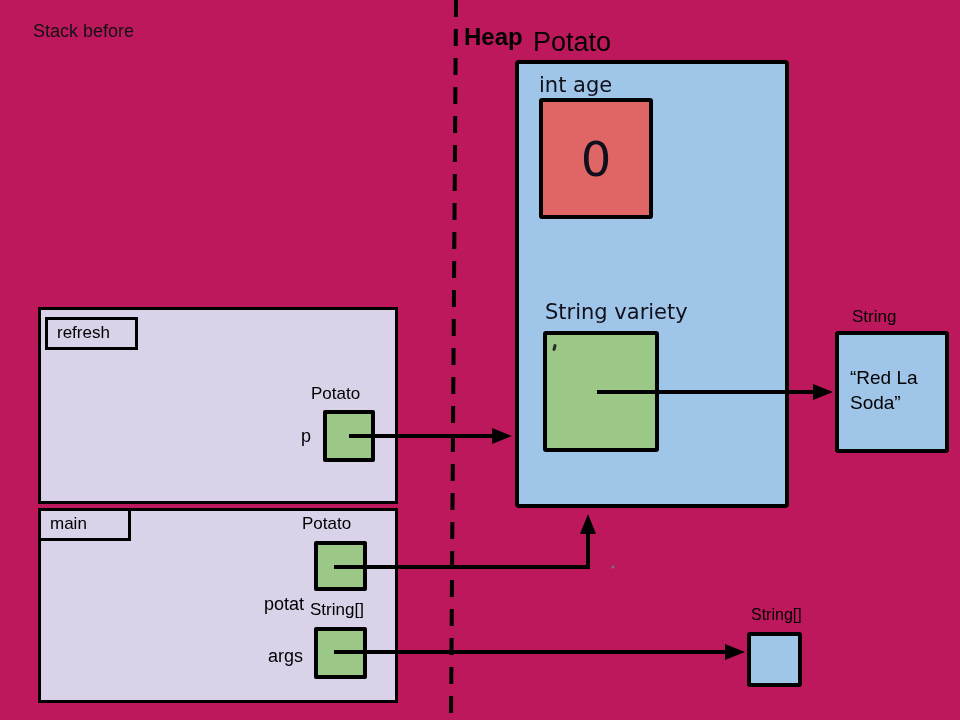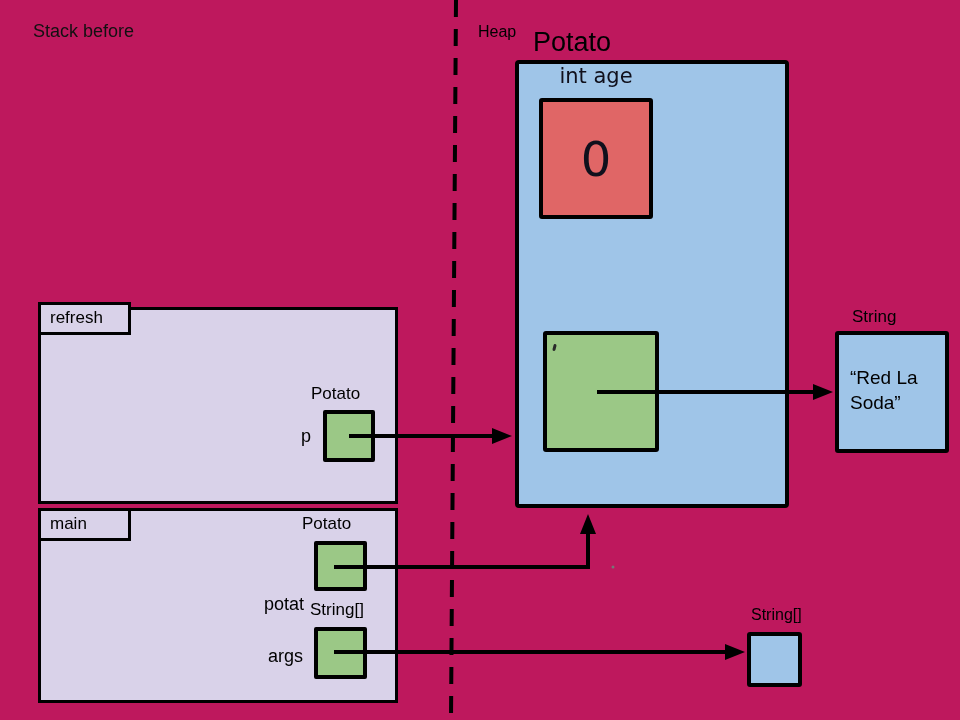"Heap" .heap-label { font-size: 16px -> 24px; font-weight: none -> bold; left: 478px -> 464px }
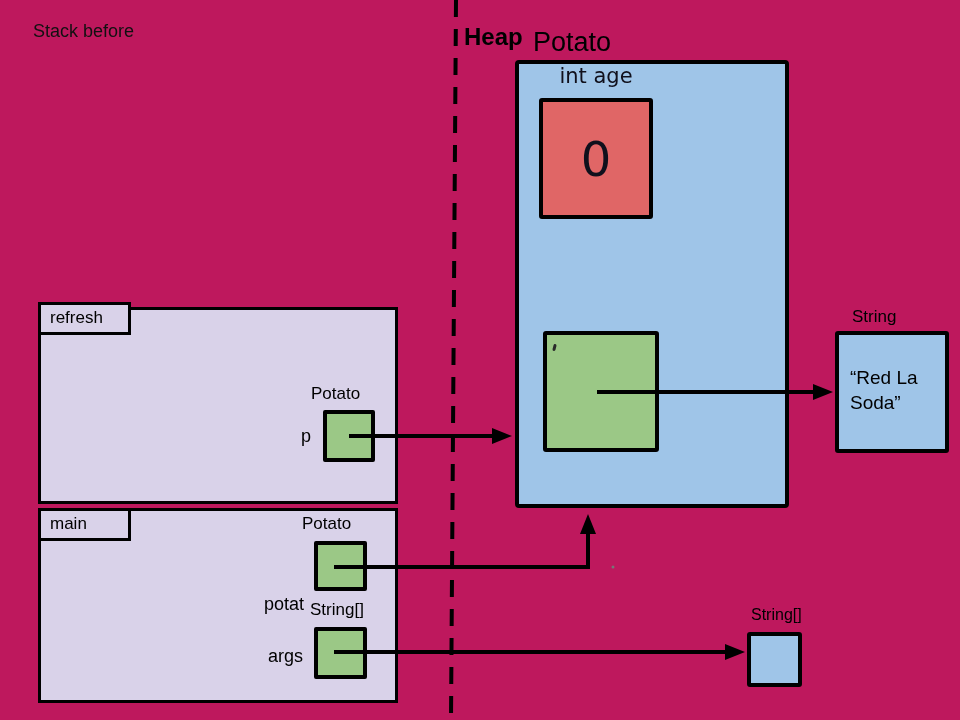"int age" .age-label { text-align: center -> none; top: 64px -> 73px }
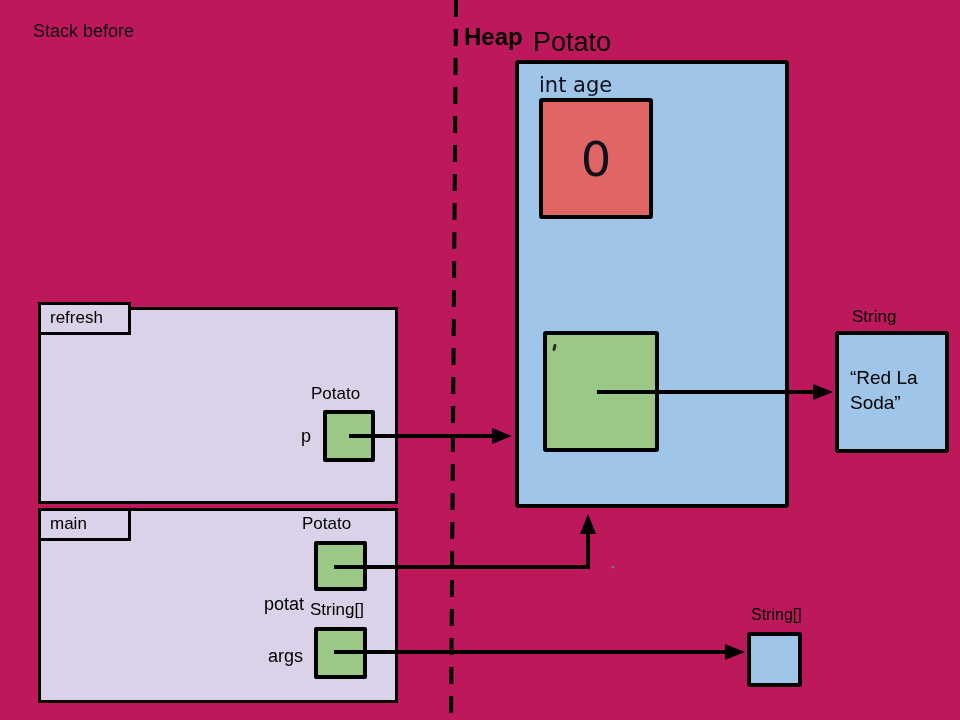"String variety" div.abs { html: none -> <div>String variety</div> }
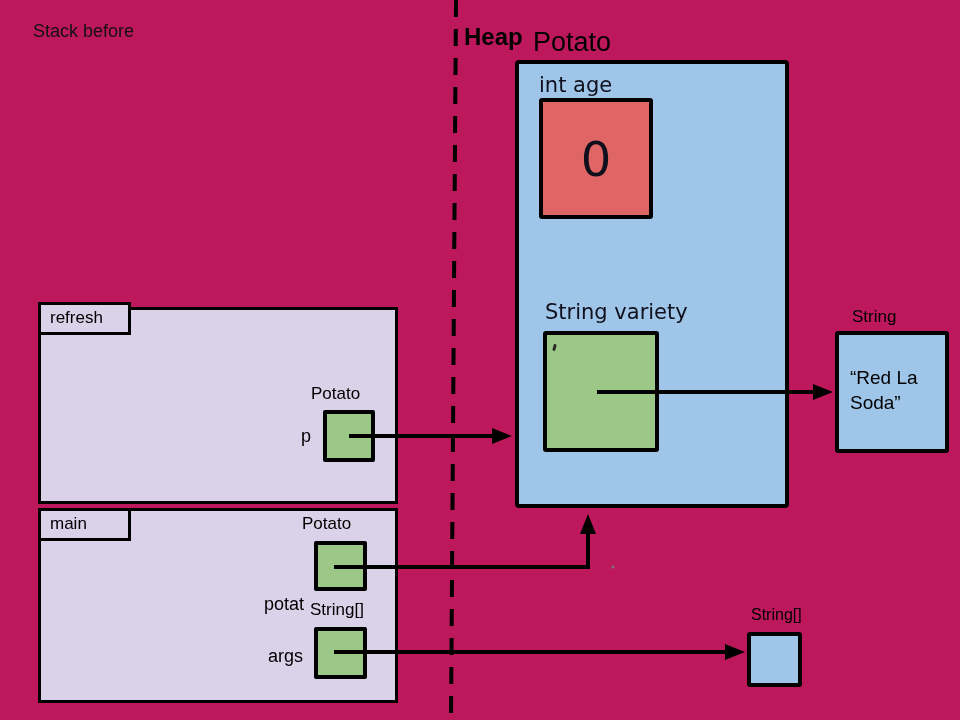"refresh" .tab-refresh { margin-left: none -> 7px; top: 302px -> 317px }
